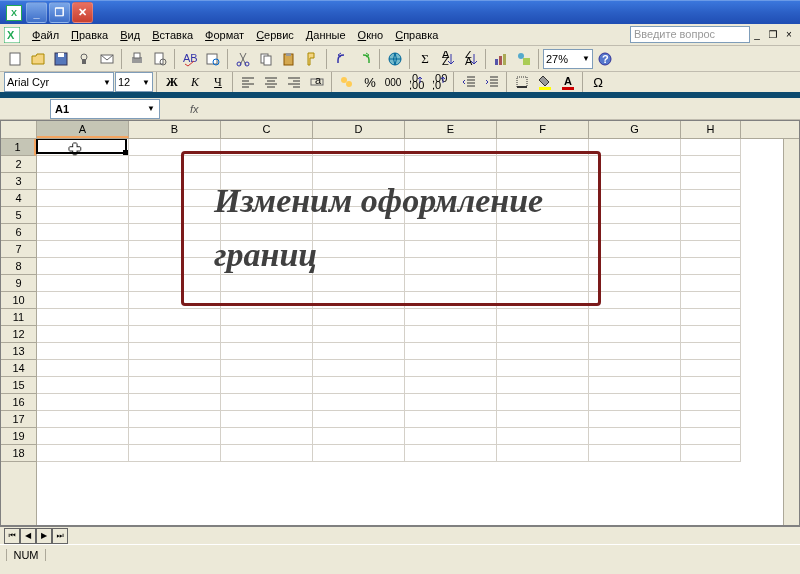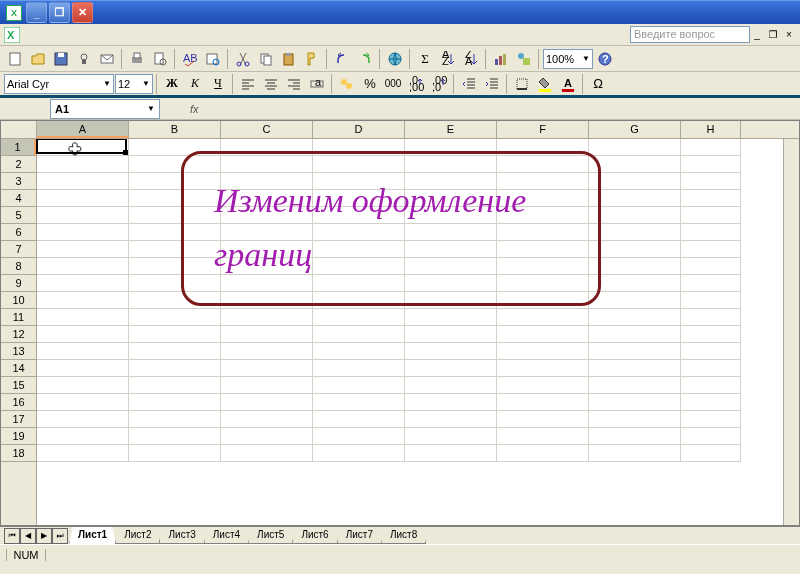"Файл" div { html: none -> <div> <span><u>Ф</u>айл</span> <span><u>П</u>равка</span> <span><u>В</u>ид</span> <span><u>В</u>ставка</span> <span><u>Ф</u>ормат</span> <span><u>С</u>ервис</span> <span><u>Д</u>анные</span> <span><u>О</u>кно</span> <span><u>С</u>правка</span> </div> }
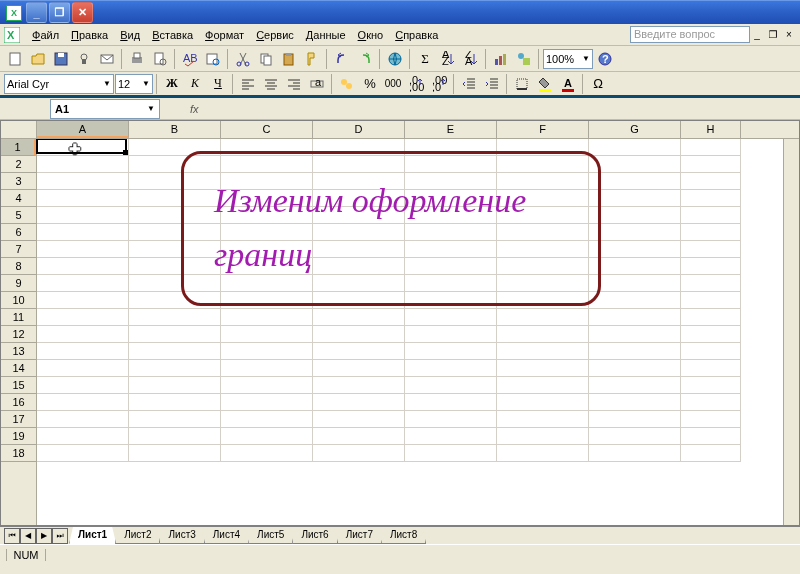"100%" span { text: 100% -> 27% }
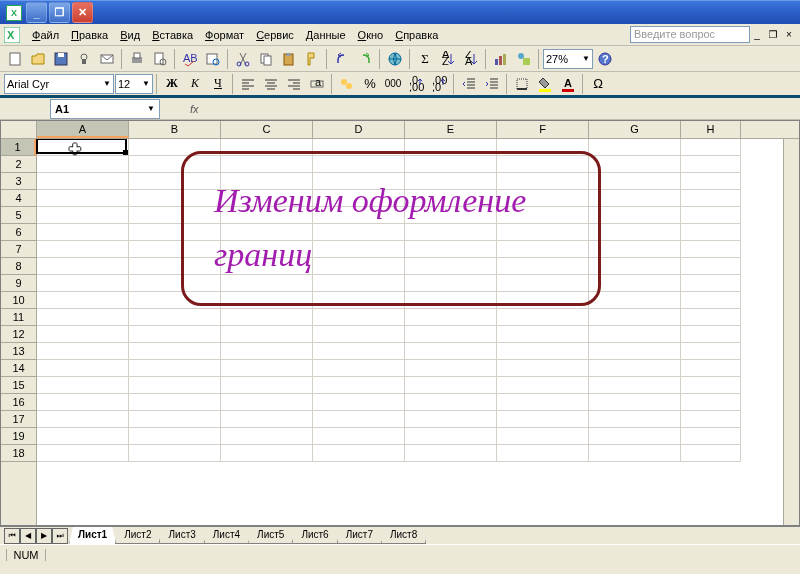"Arial Cyr" .format-bar { border-bottom: 3px solid #0c4a6e -> 6px solid #0c4a6e }
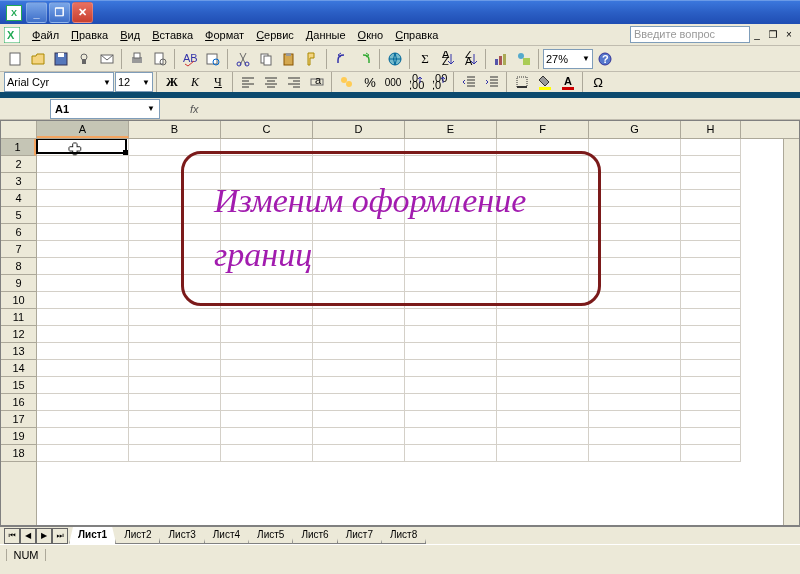"Изменим оформление границ" .annotation { border-radius: 20px -> 4px; color: #a21caf -> #404040; font-weight: normal -> bold }
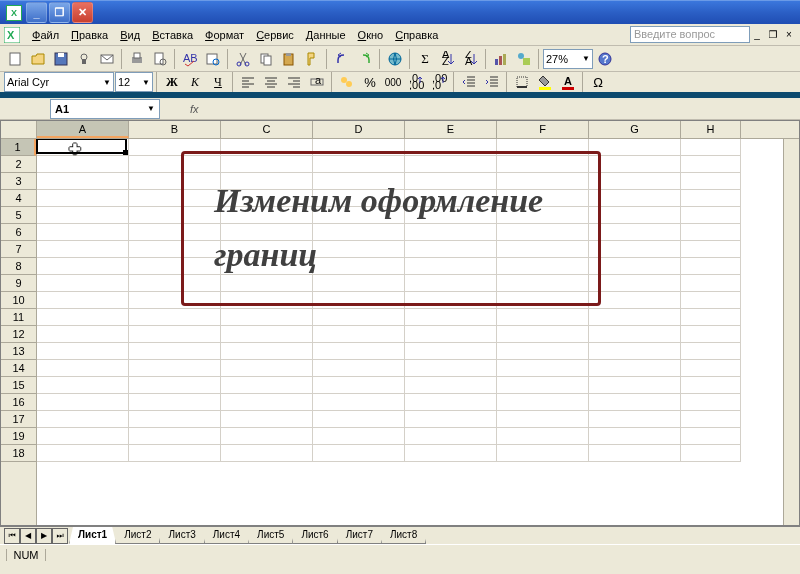"Лист1" div { html: <div> <div>Лист1</div> <div>Лист2</div> <div>Лист3</div> <div>Лист4</div> <div>Лист5</div> <div>Лист6</div> <div>Лист7</div> <div>Лист8</div> </div> -> none }
